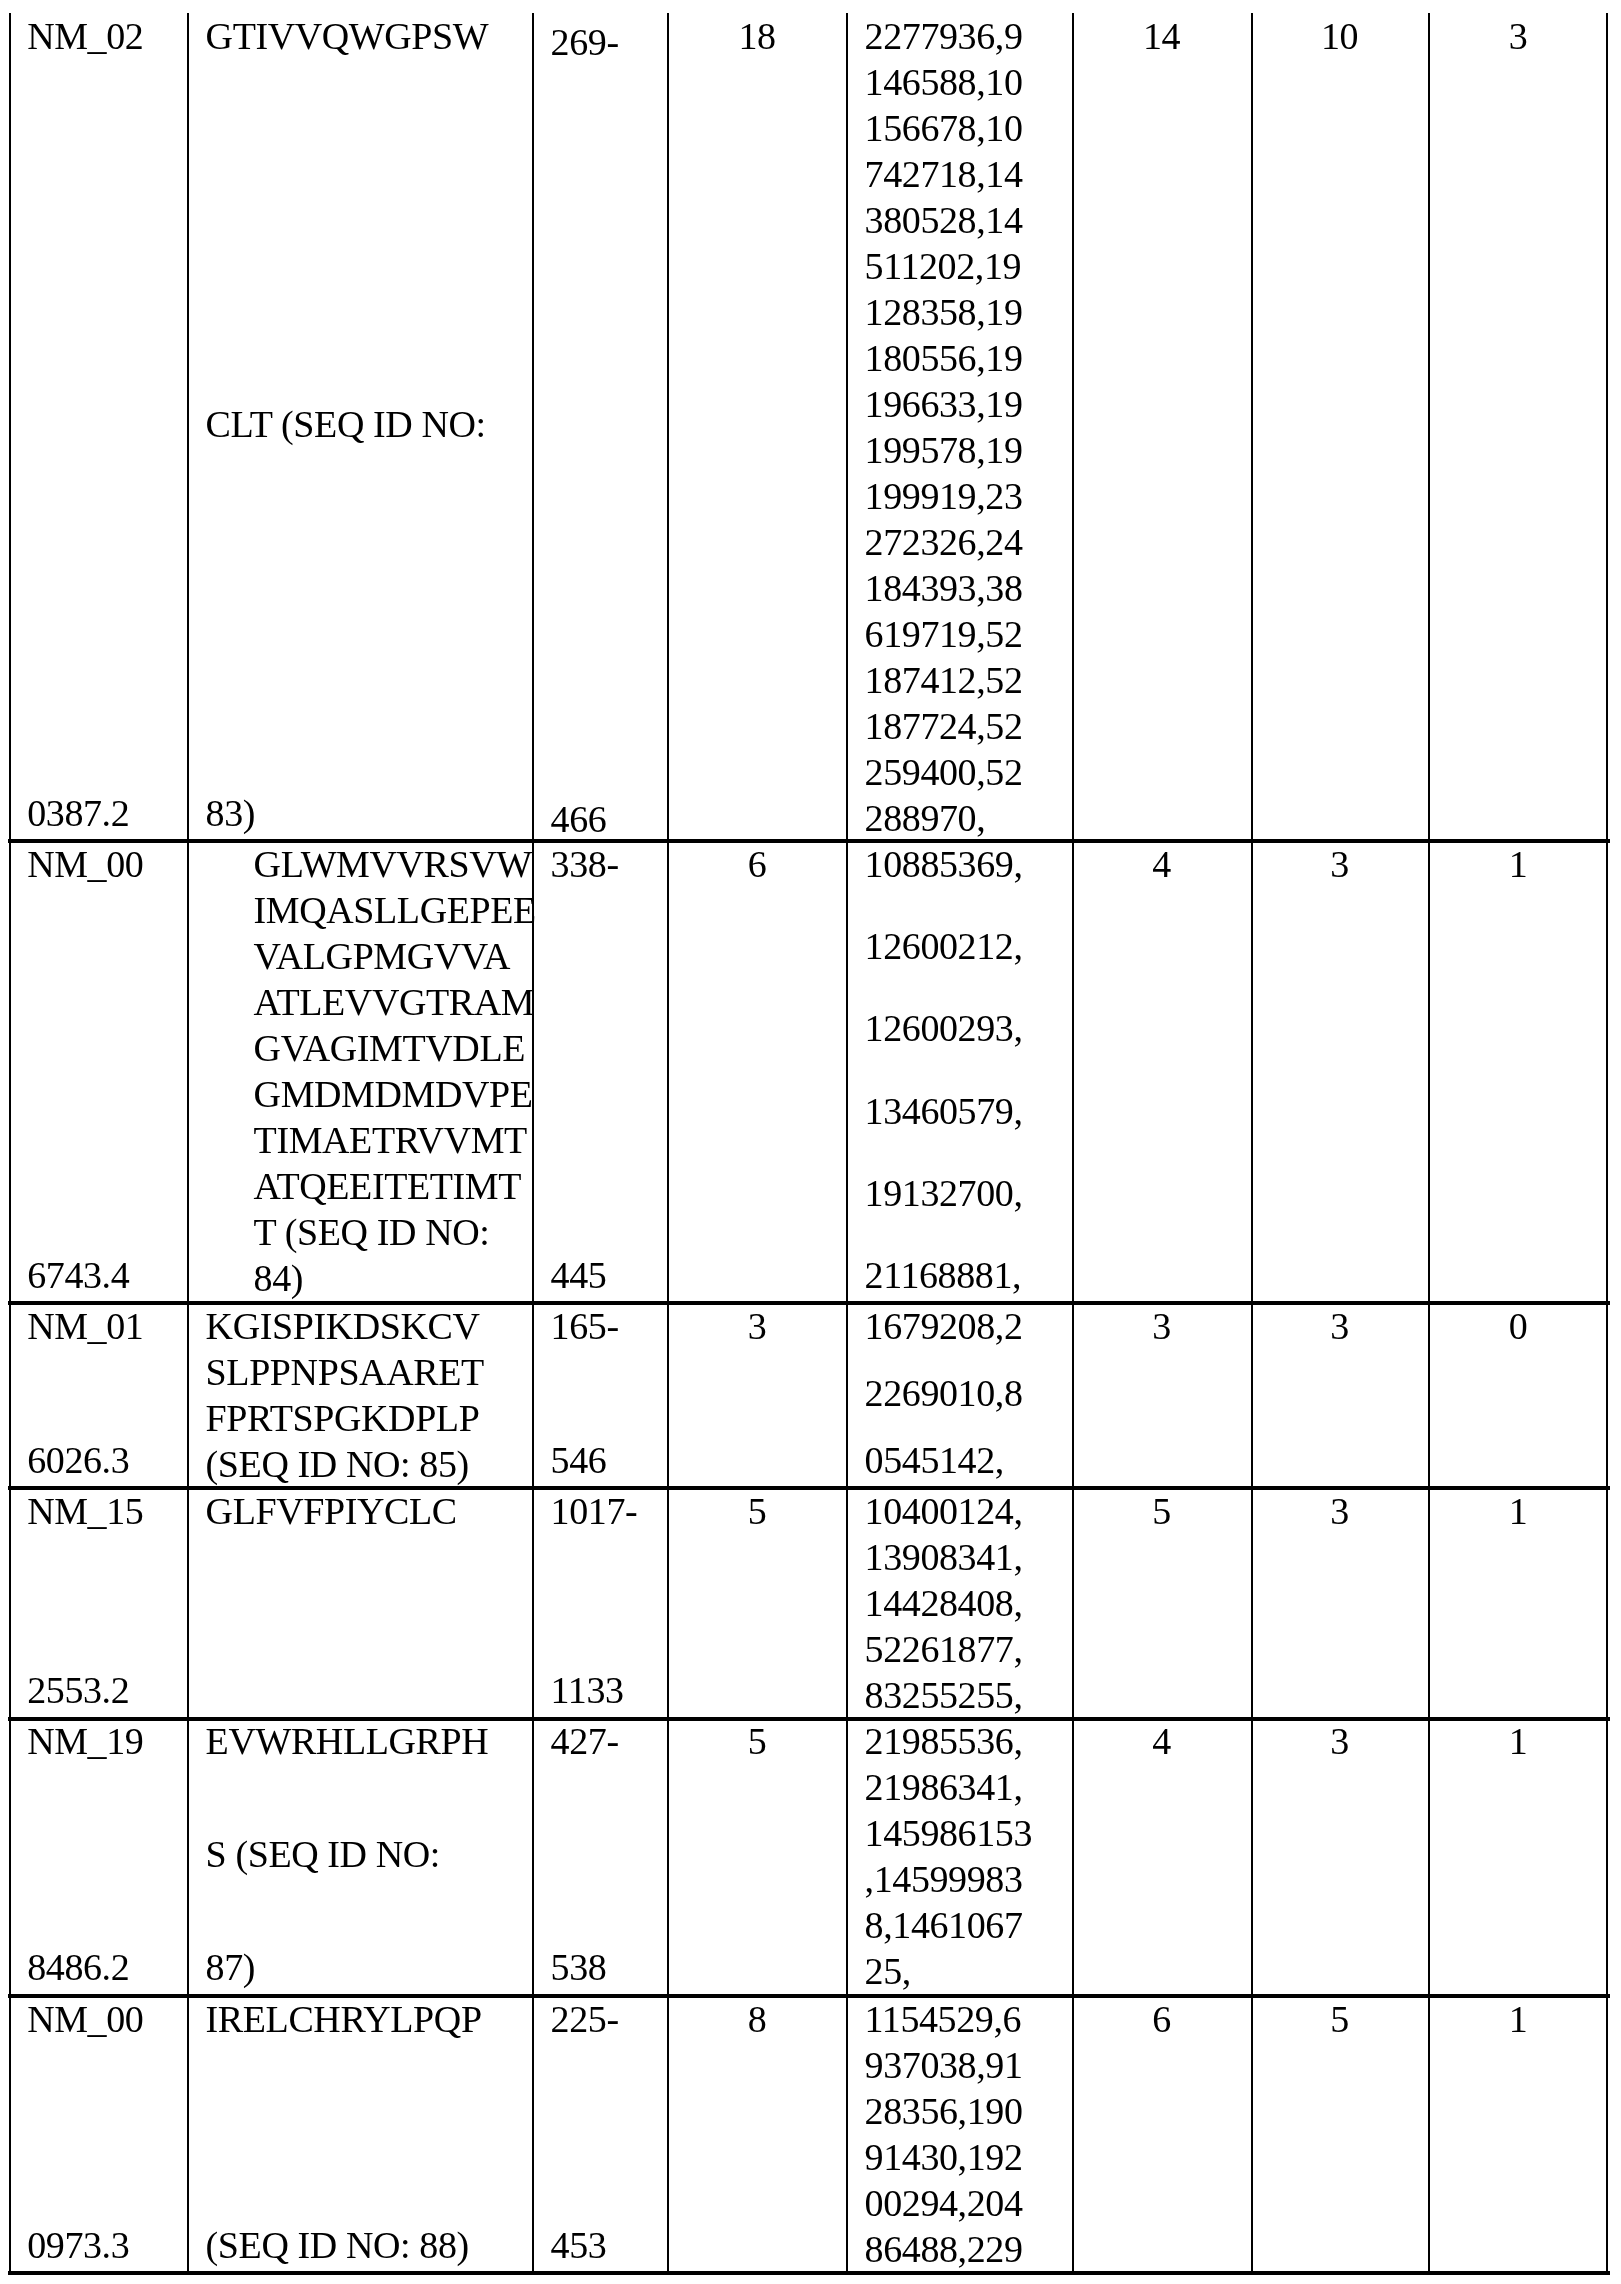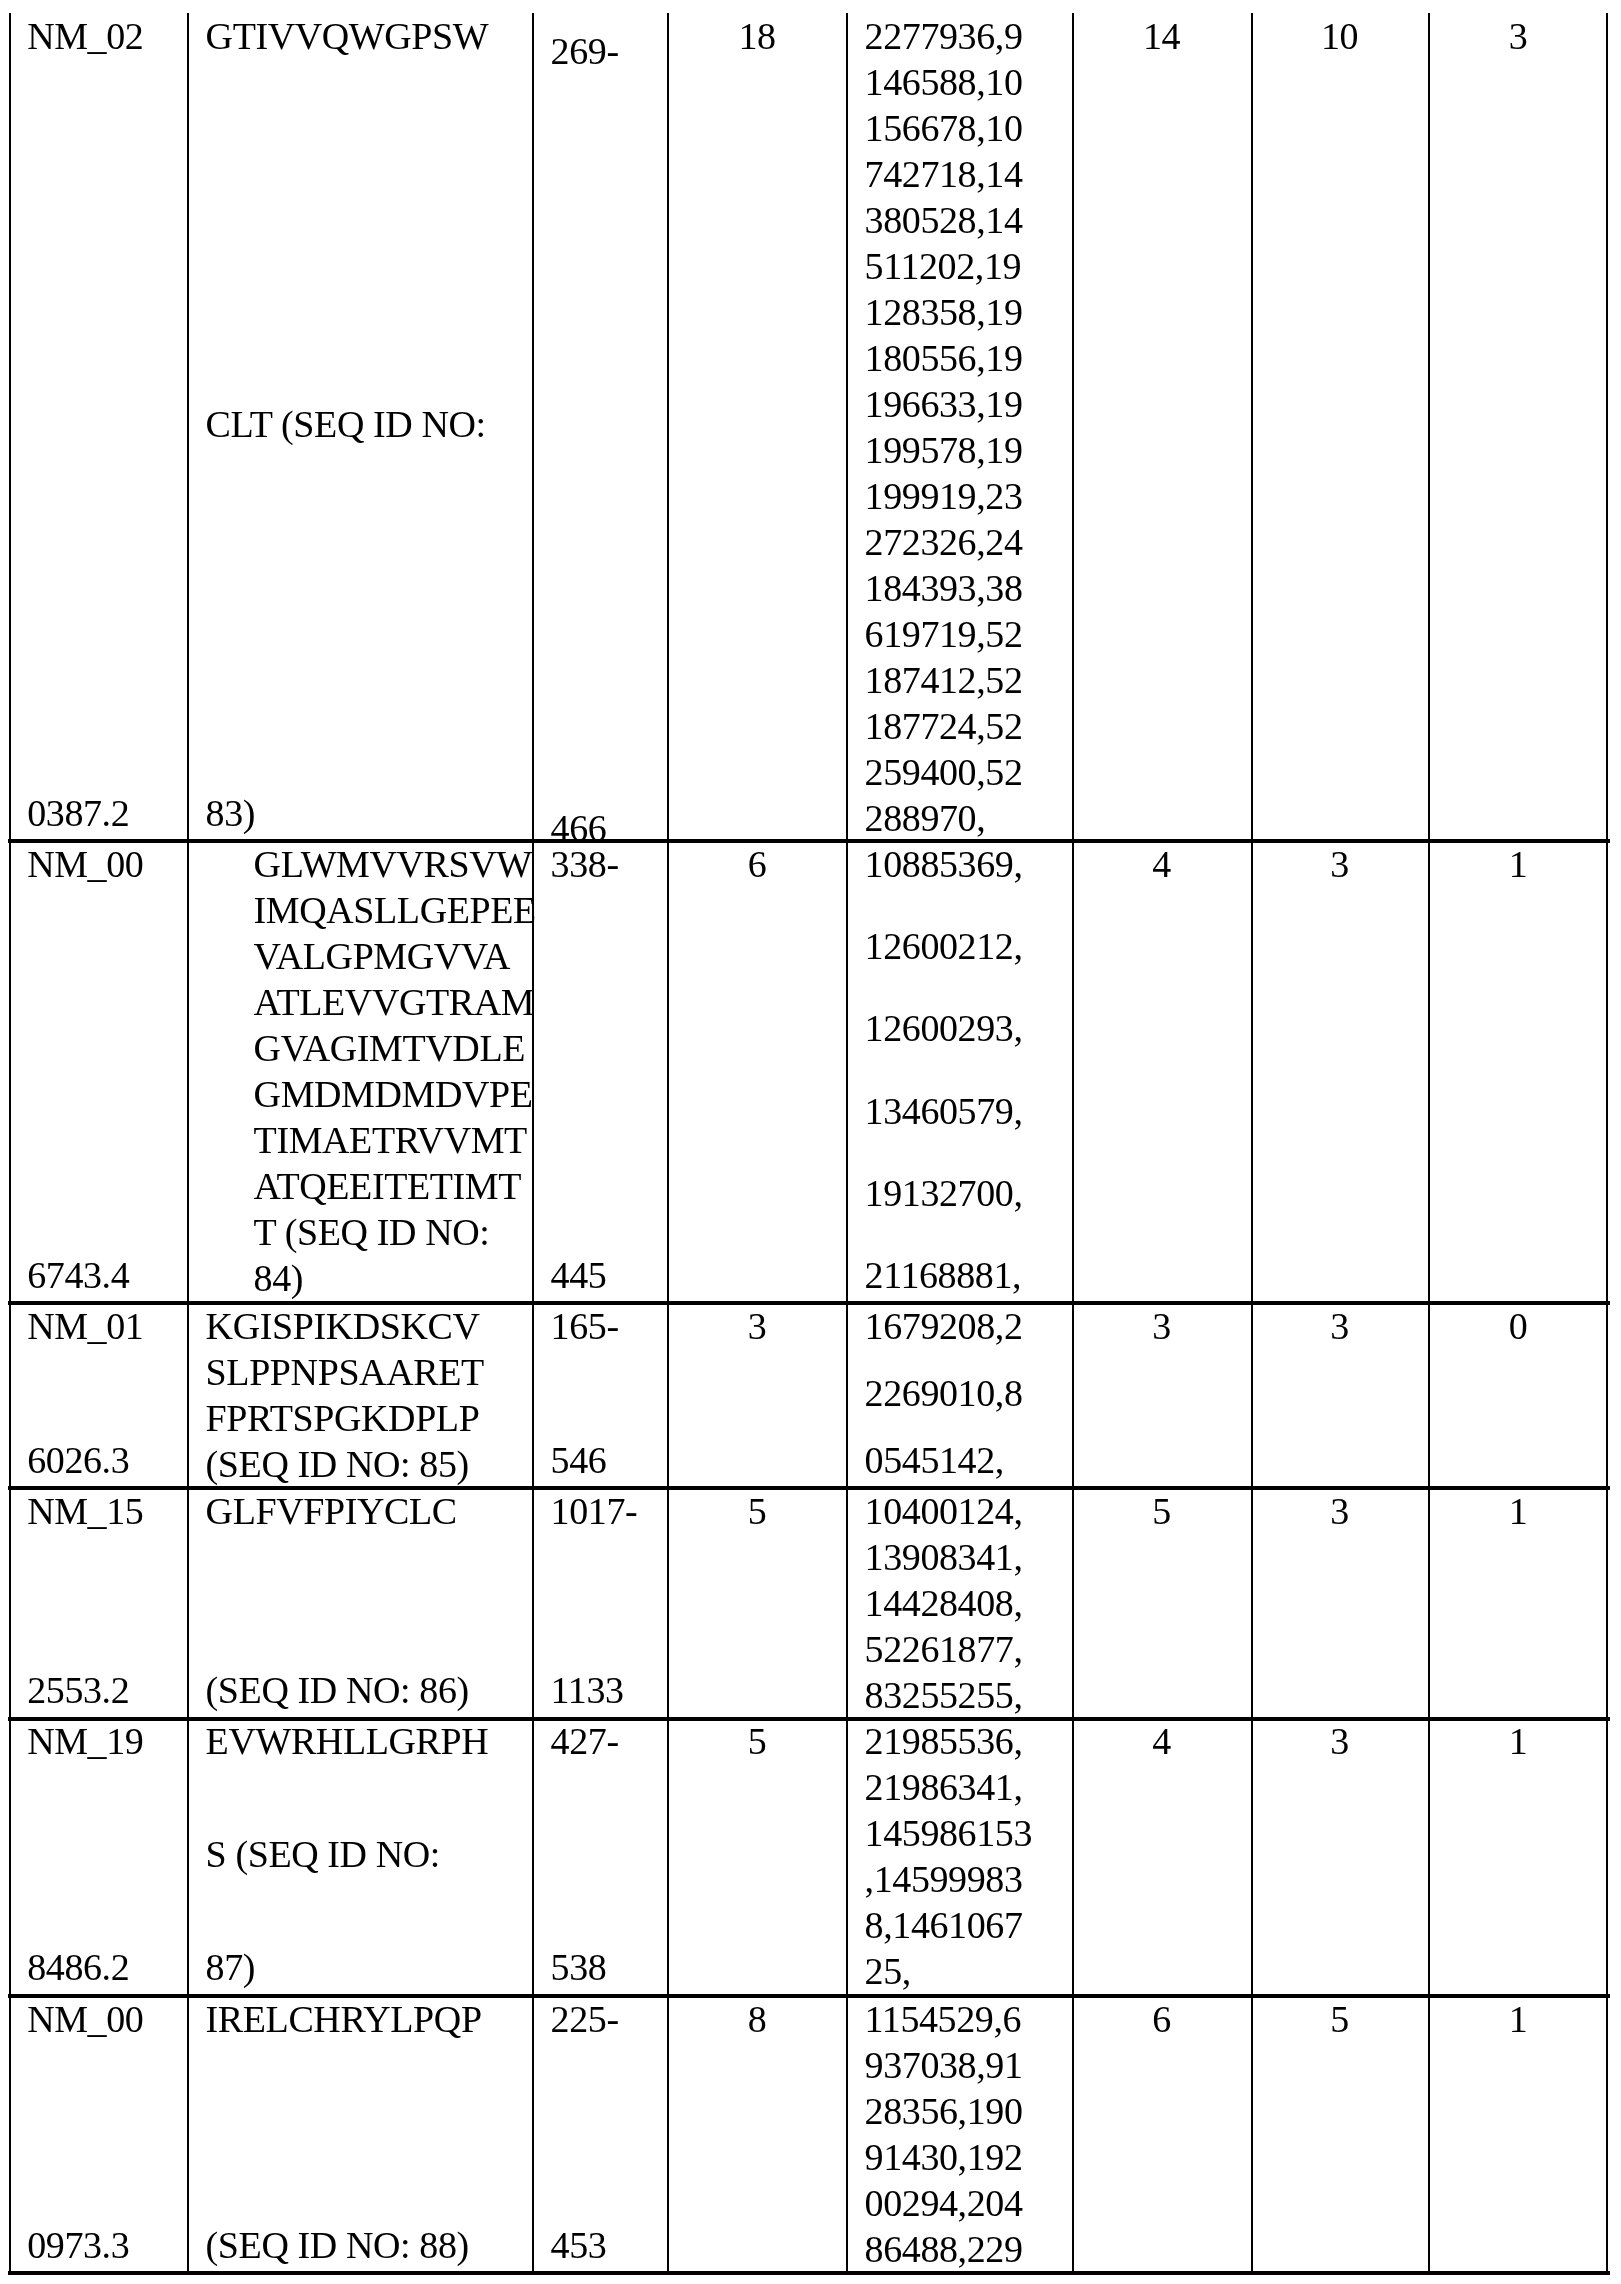"269-" div.cell { top: 28px -> 19px }
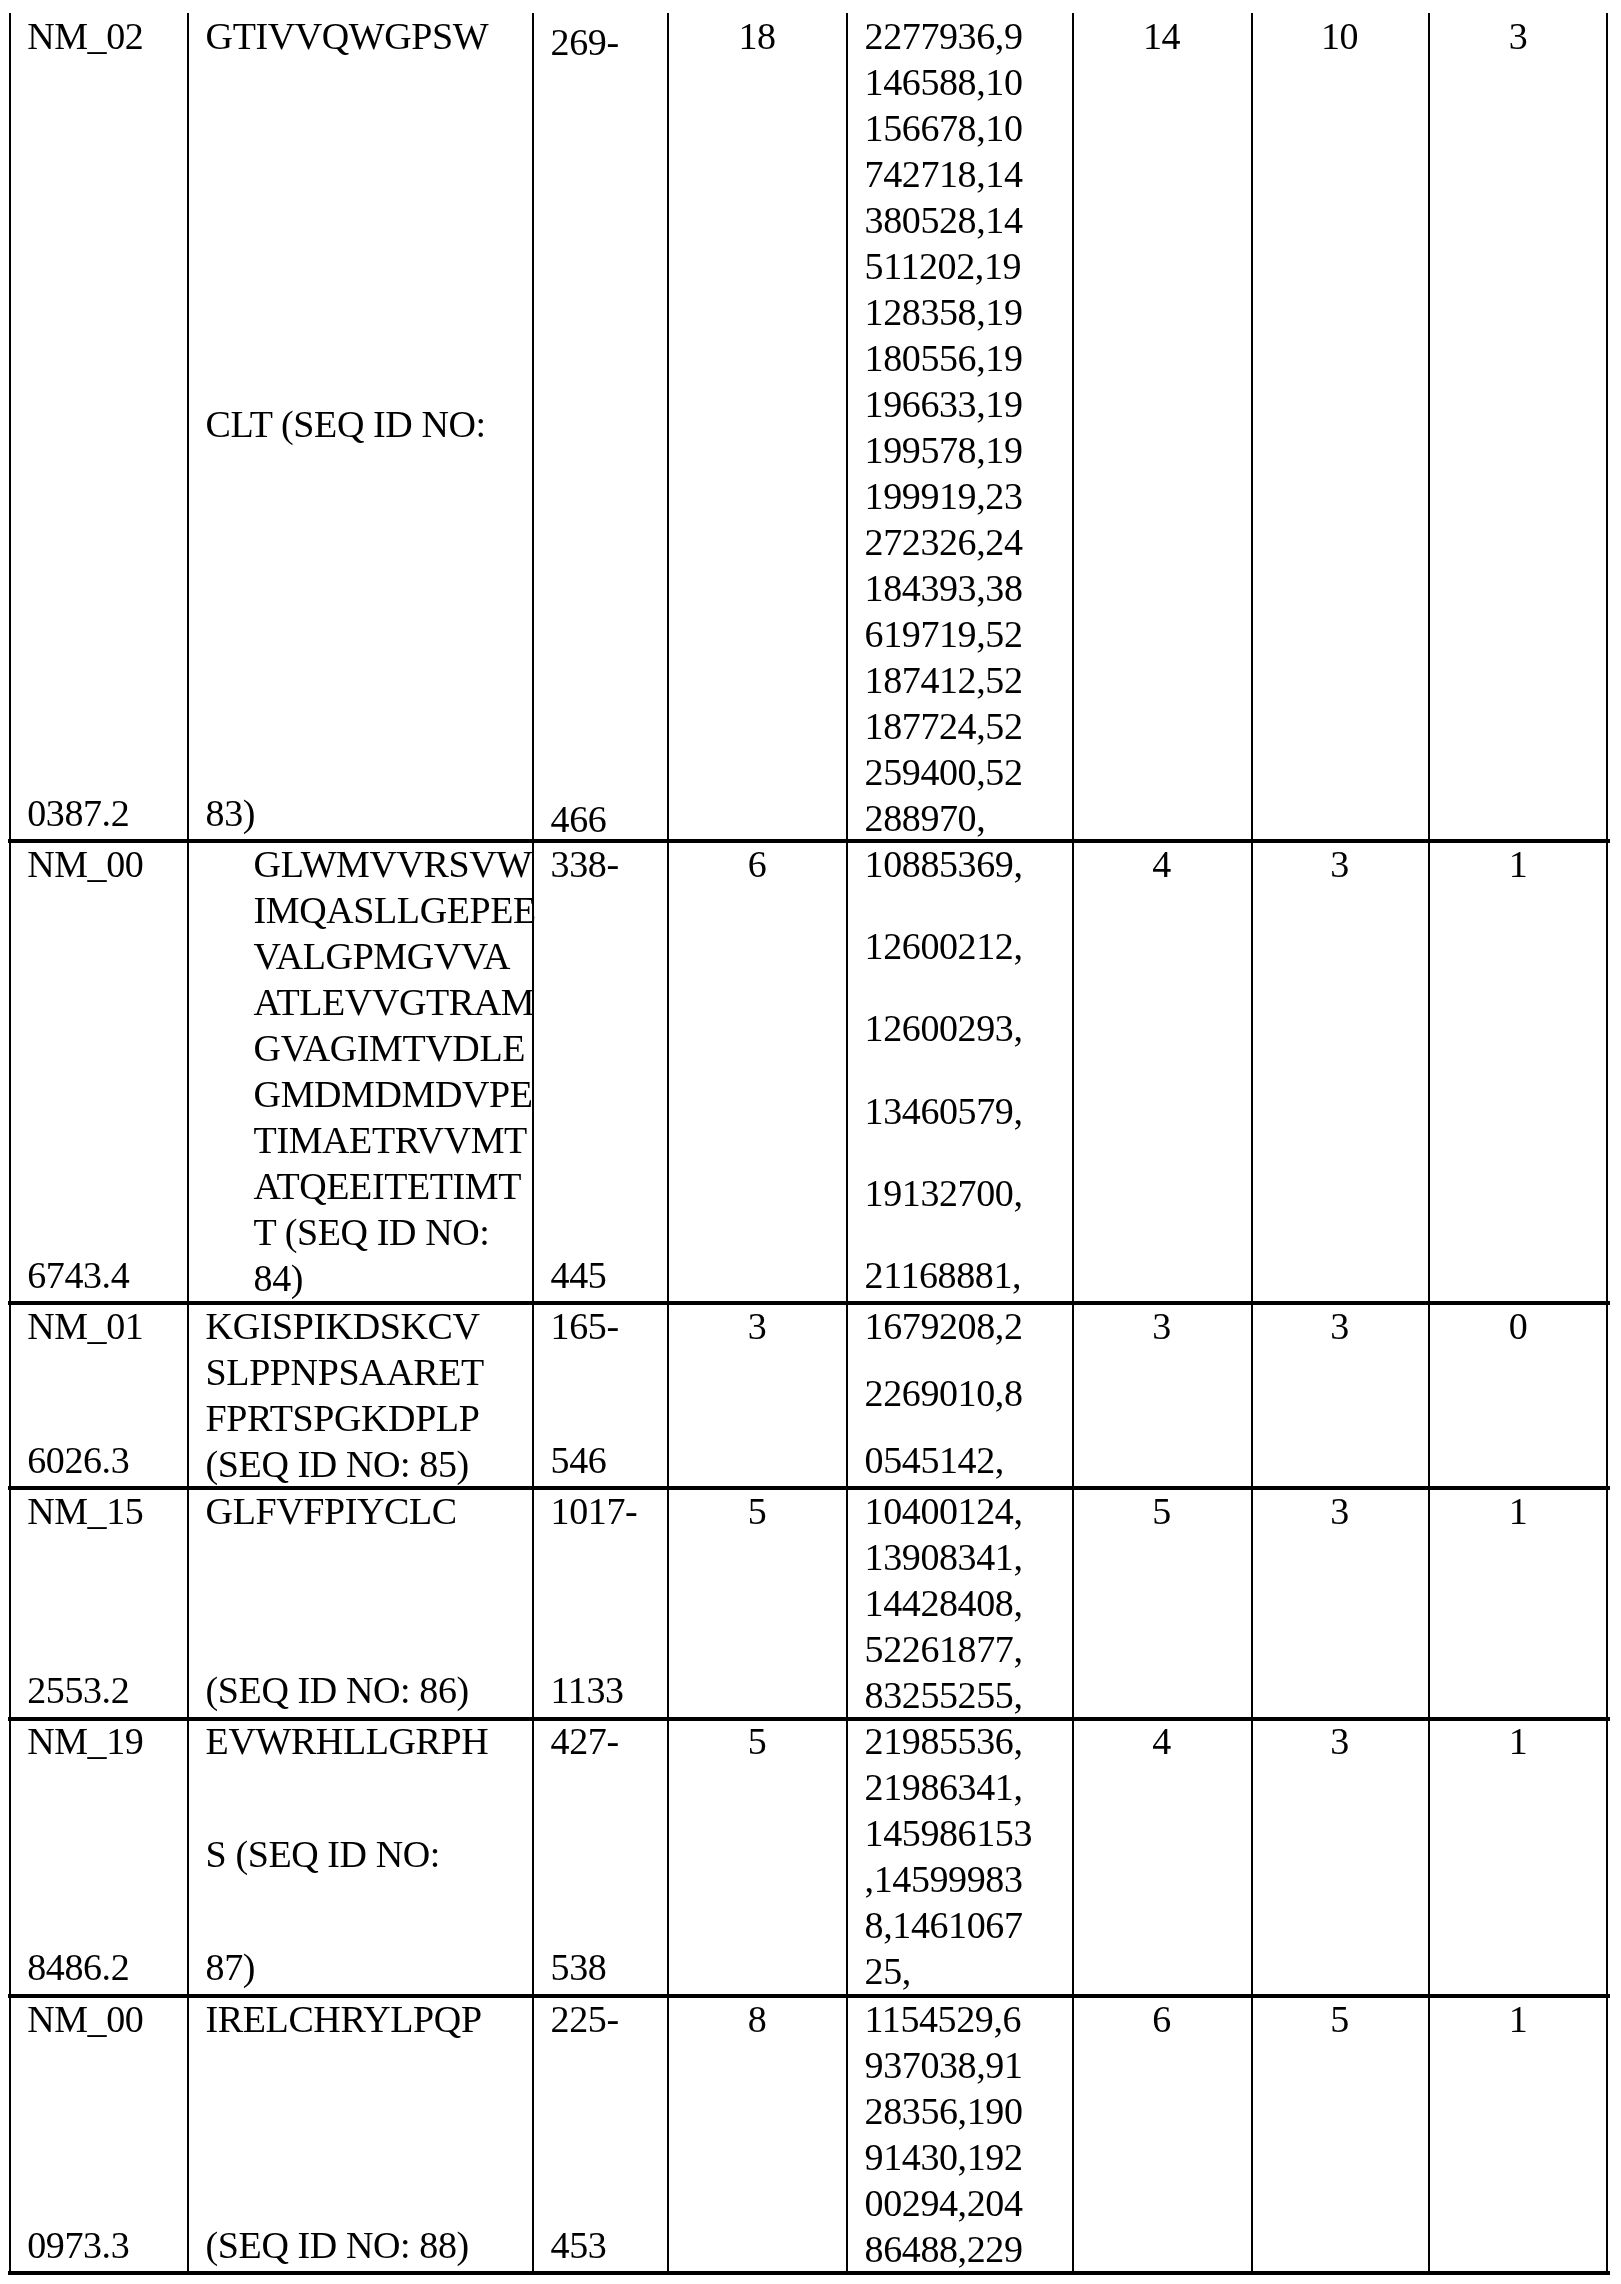"(SEQ ID NO: 86)" span.ln { html: <span>(SEQ ID NO: 86)</span> -> none }
